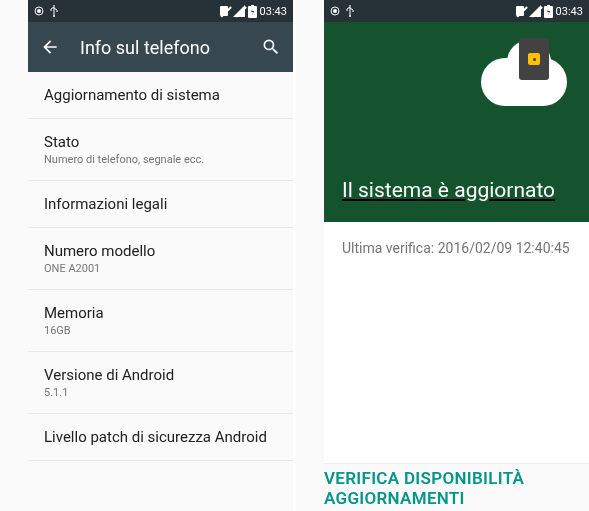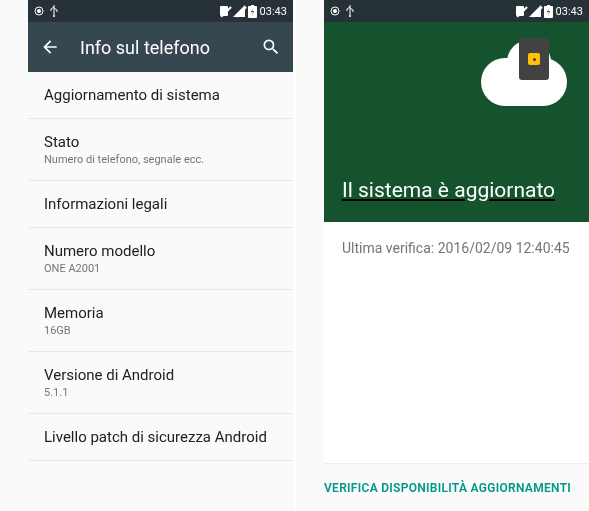"VERIFICA DISPONIBILITÀ AGGIORNAMENTI" .bottom-btn { font-size: 12px -> 17px; justify-content: flex-start -> flex-end }
